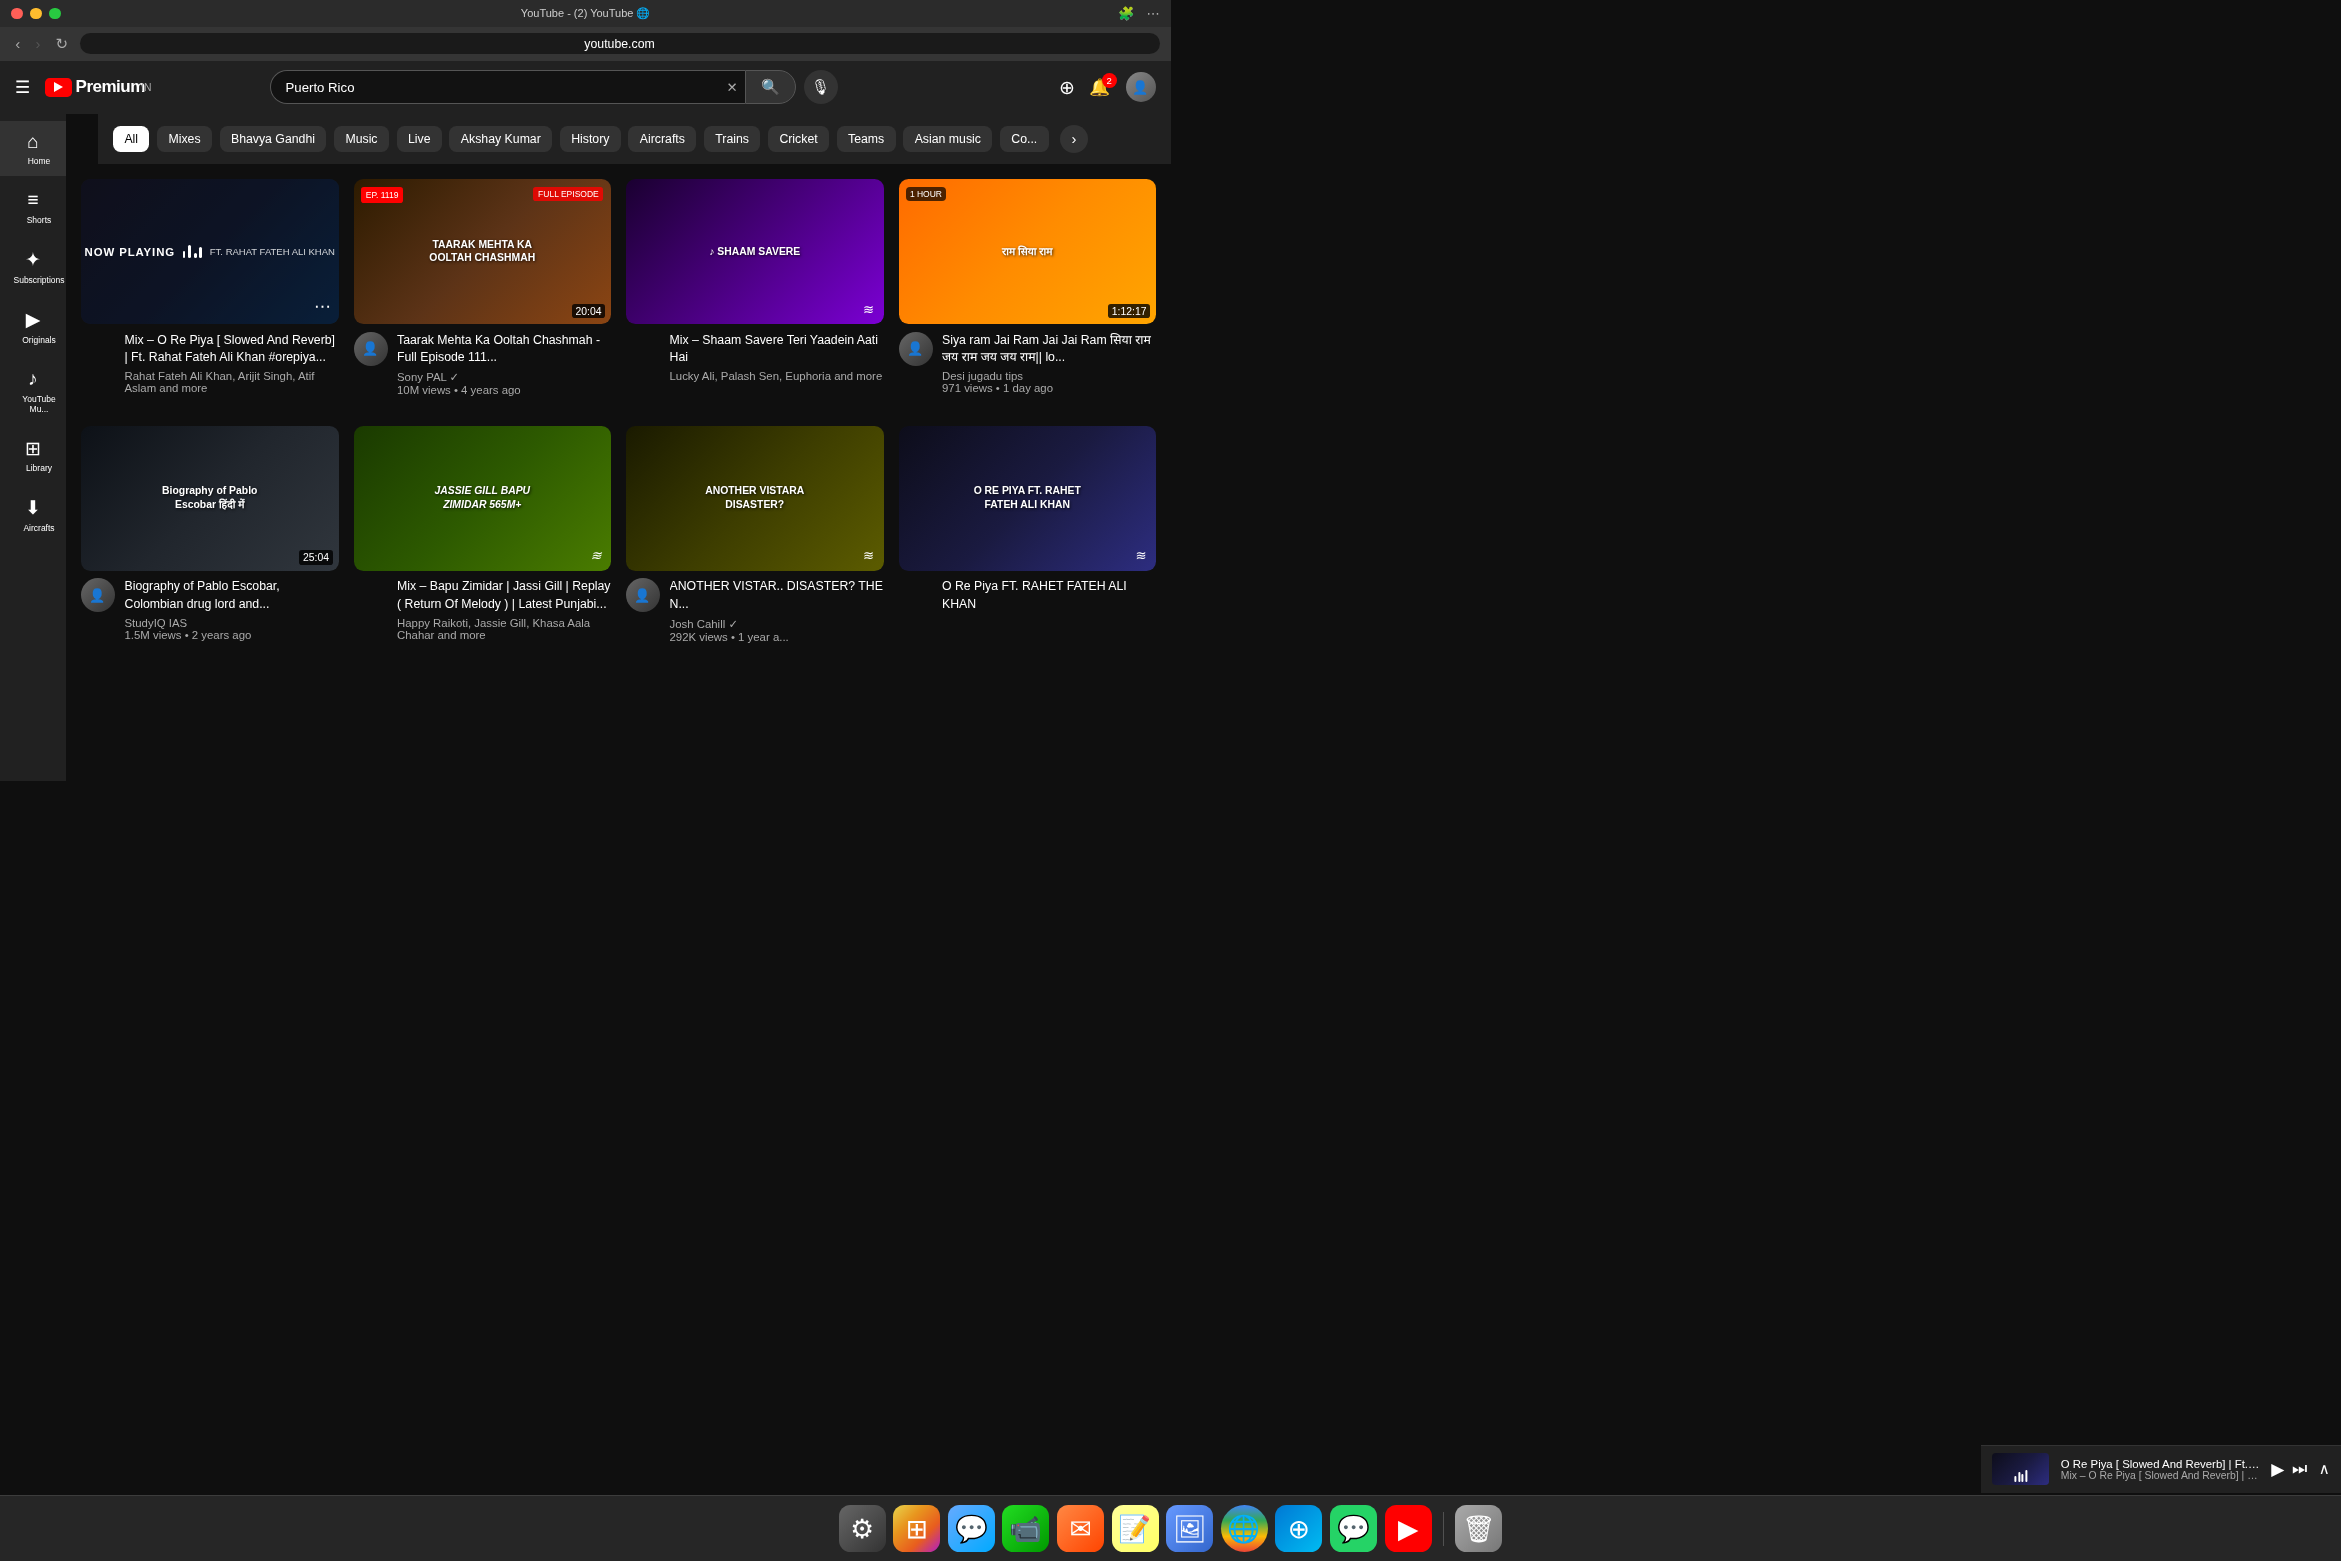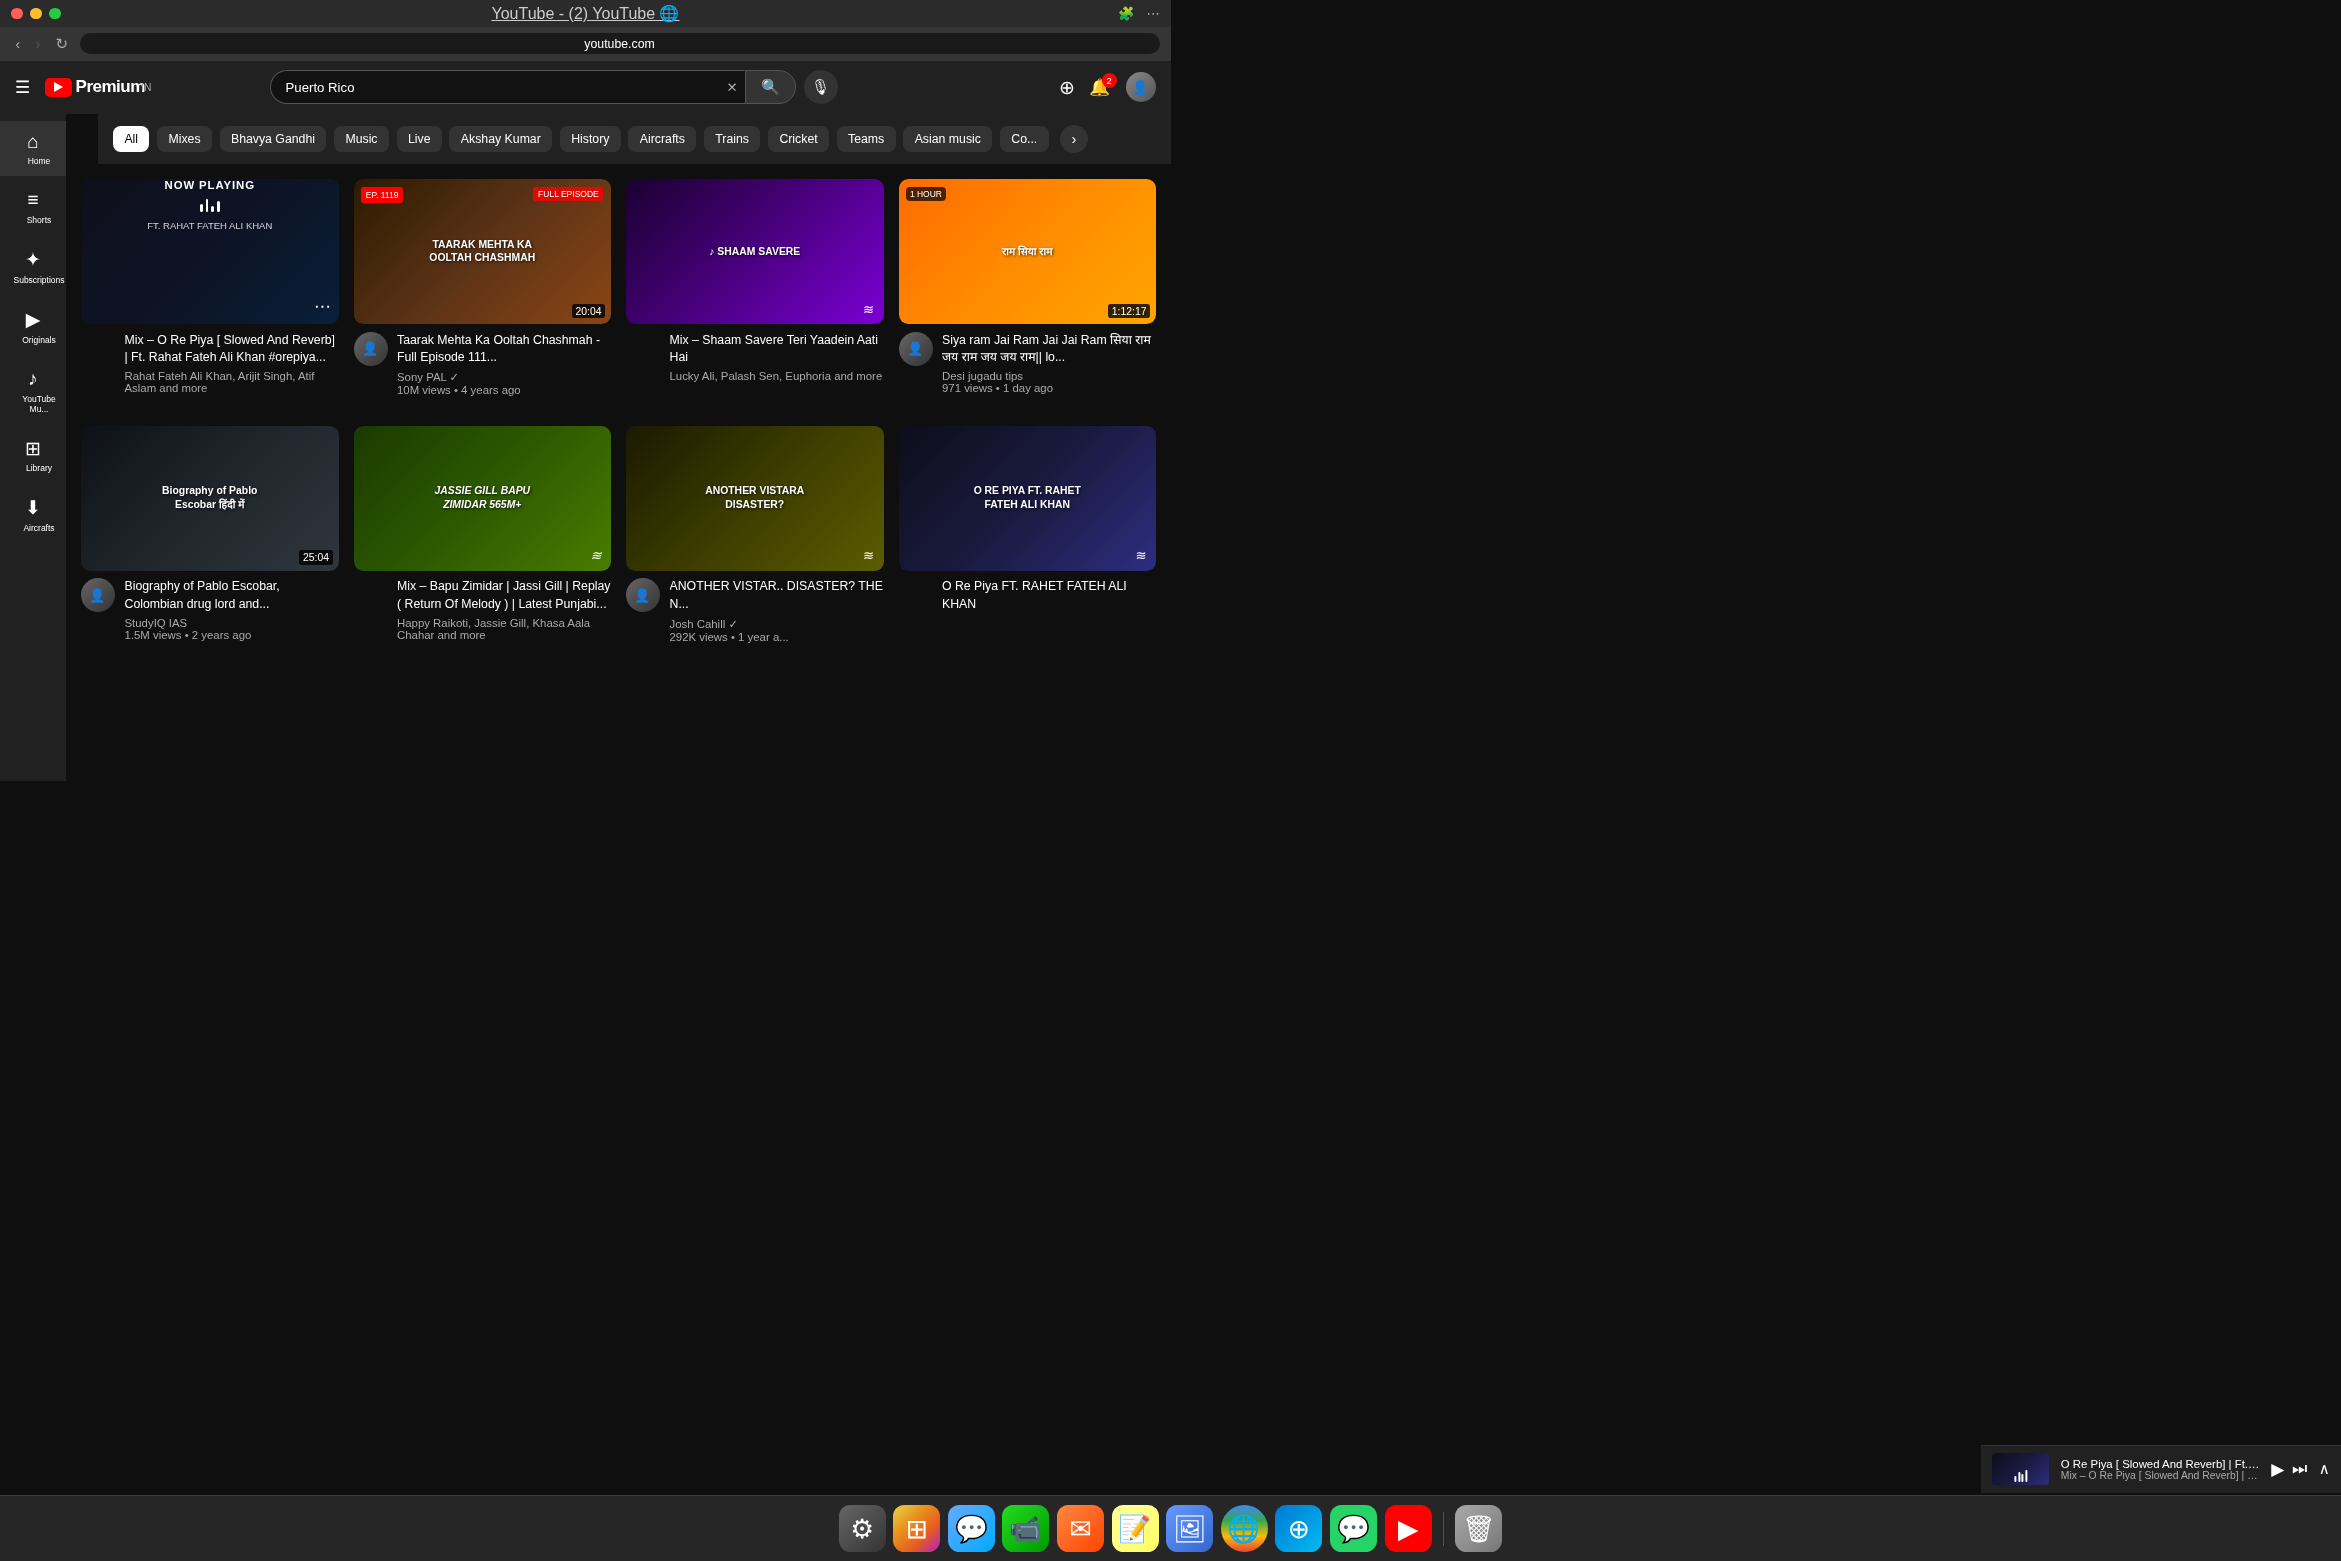"YouTube - (2) YouTube 🌐" .window-title { font-size: 16px -> 11px; text-decoration: underline -> none }
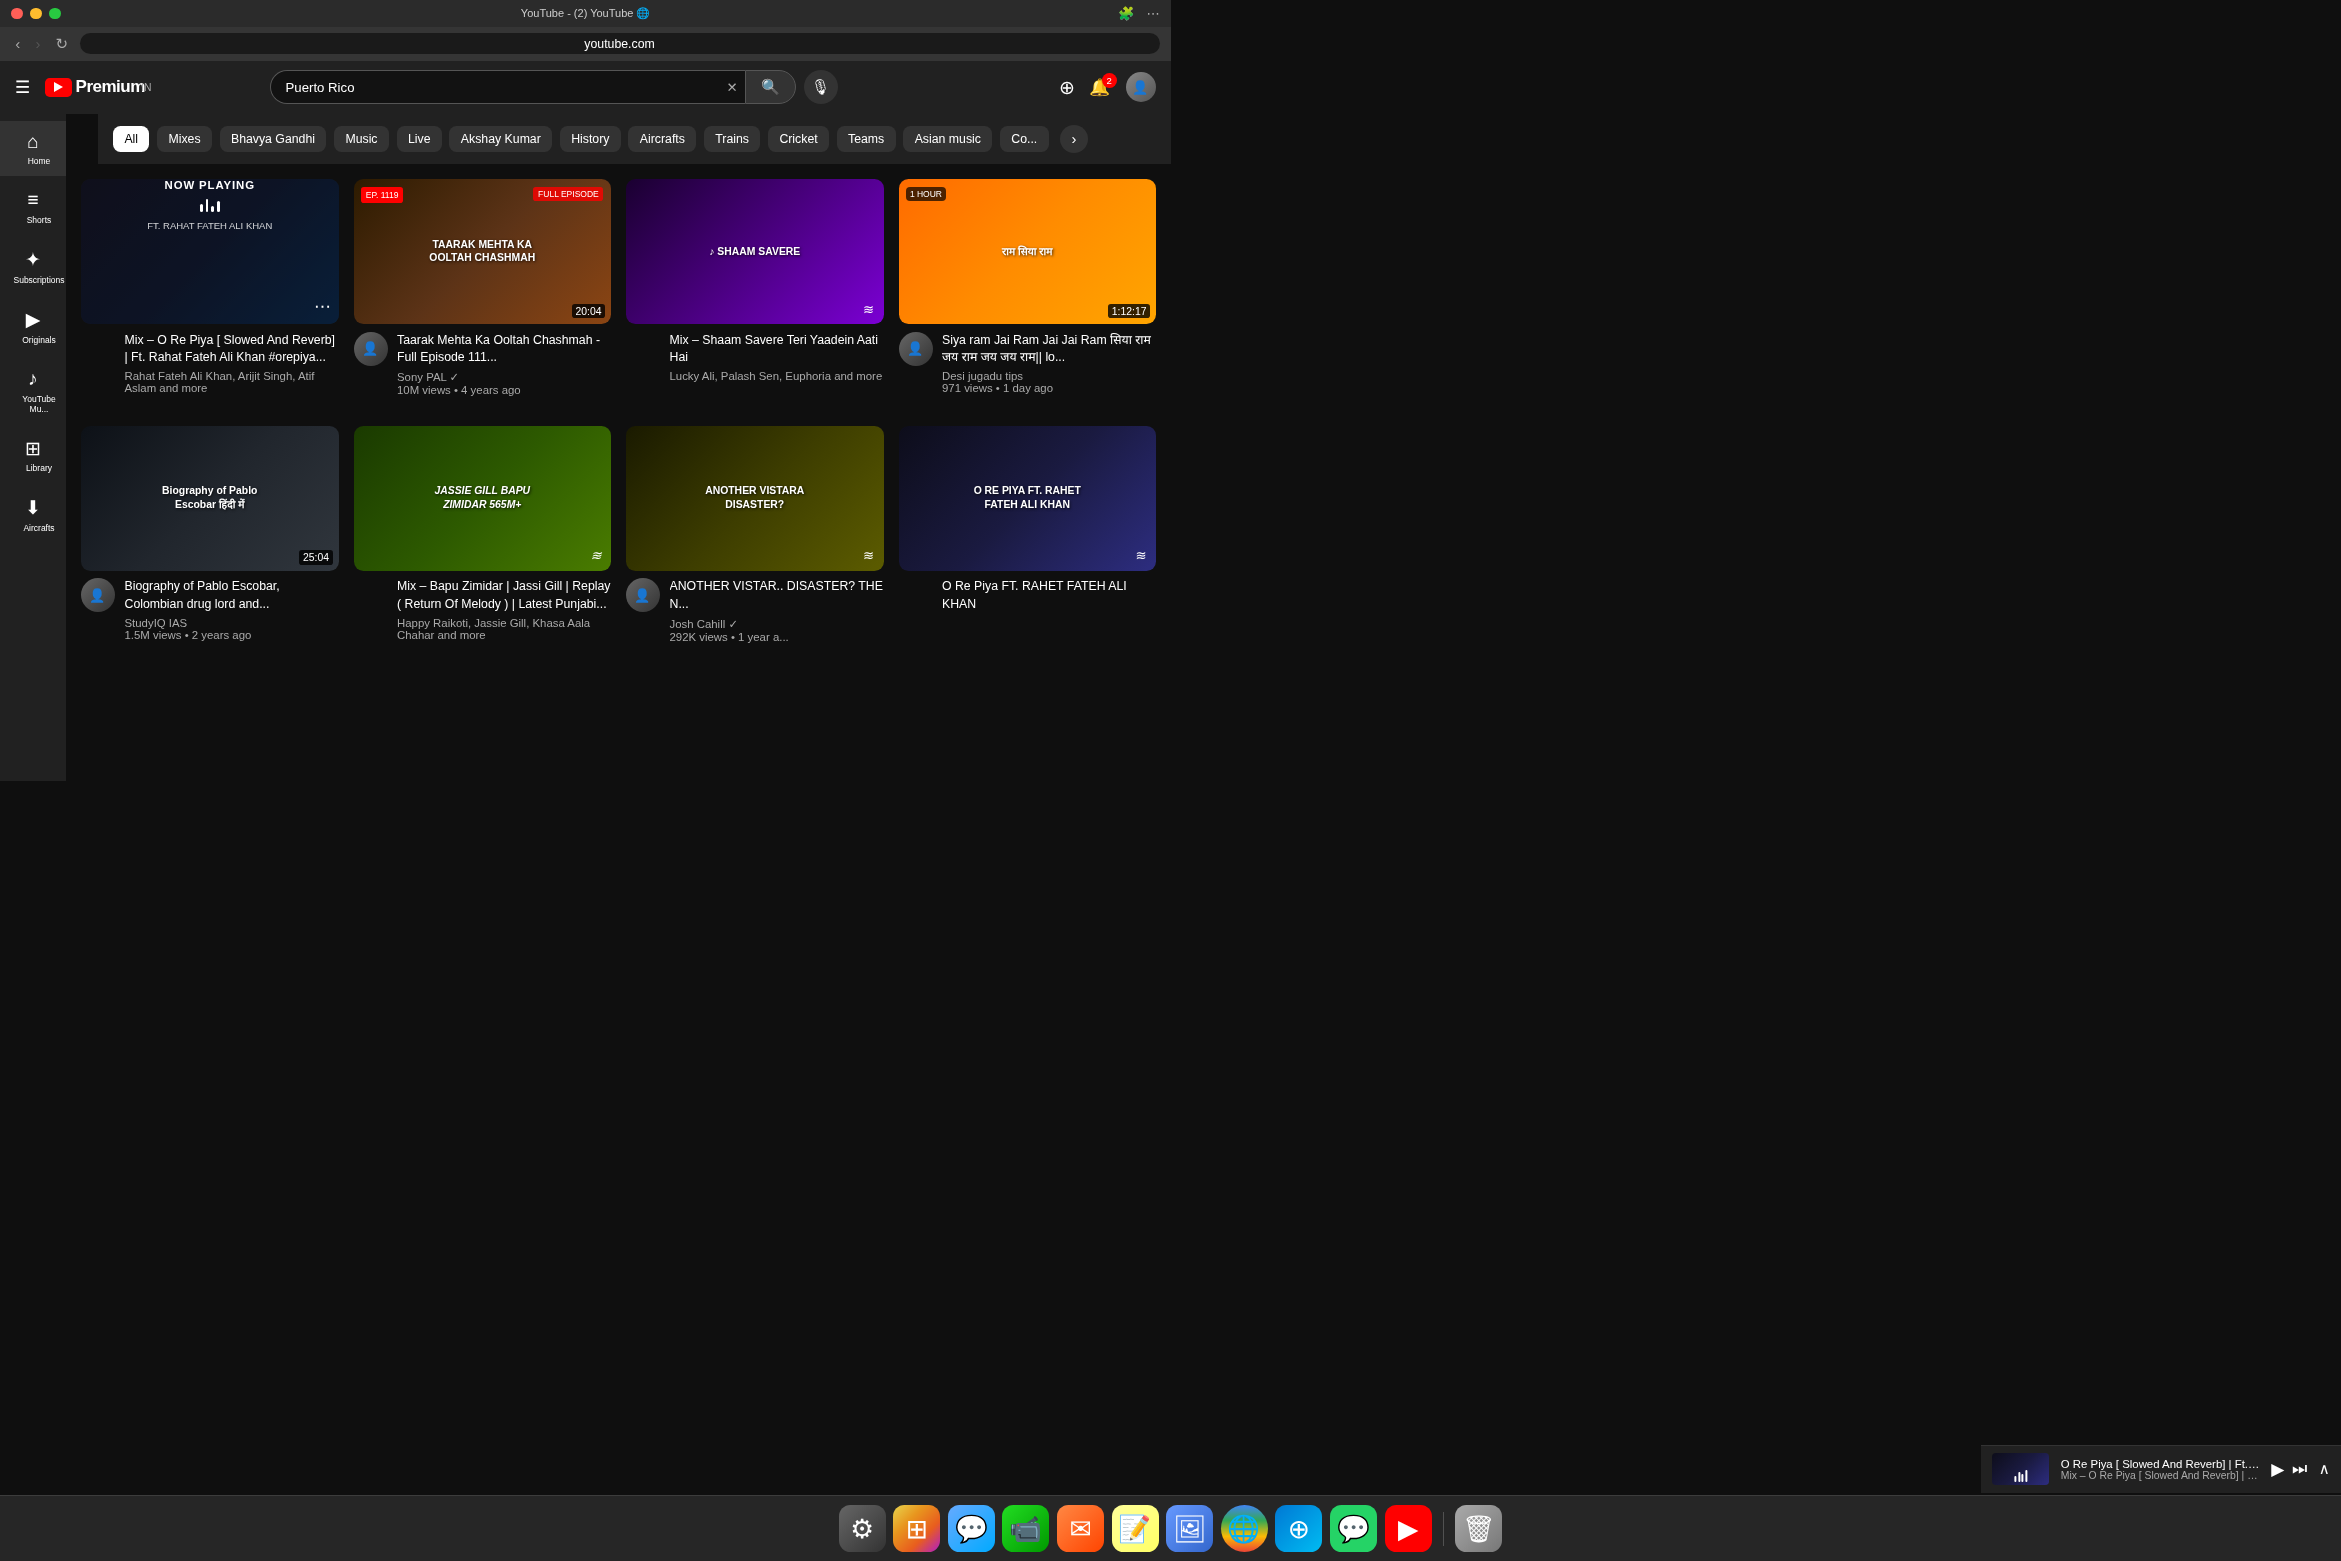"NOW PLAYING" .now-playing-overlay { flex-direction: column -> row; justify-content: flex-start -> center }
